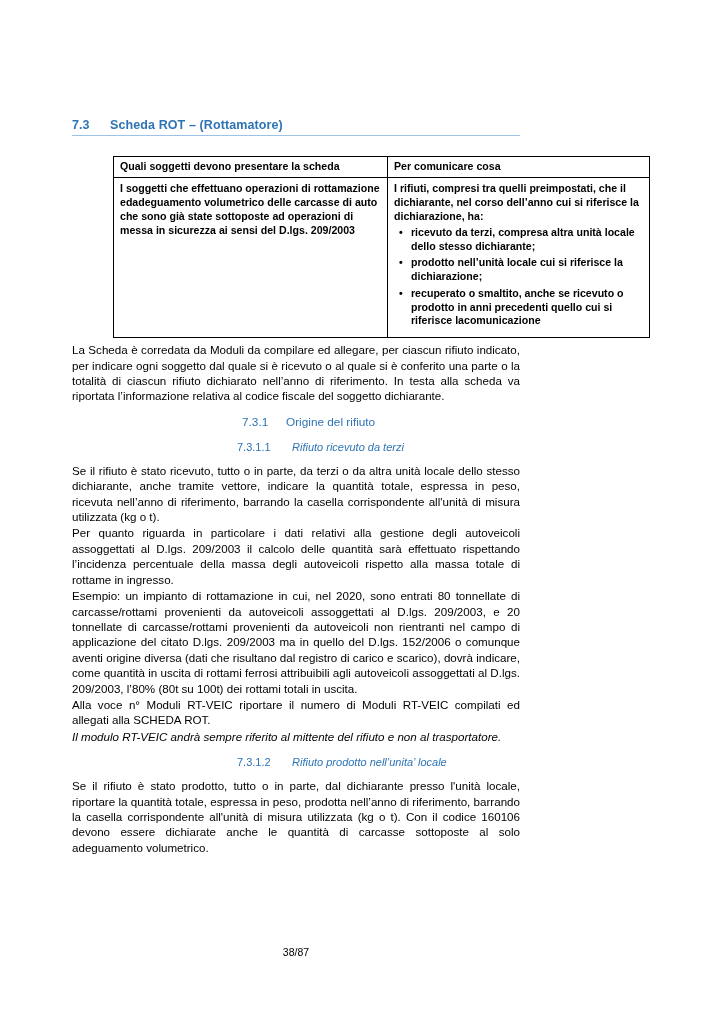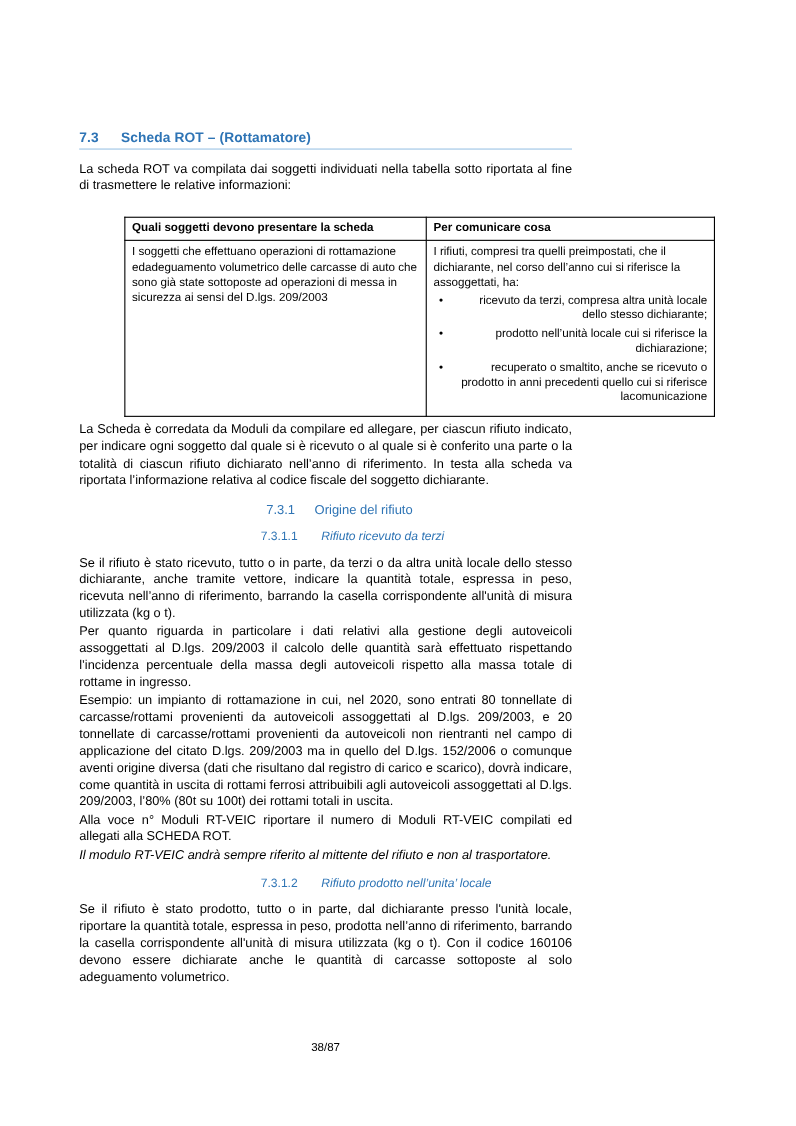"La scheda ROT va compilata" p.para { html: <p>La scheda ROT va compilata dai soggetti individuati nella tabella sotto riportata al fine di trasmettere le relative informazioni:</p> -> none }
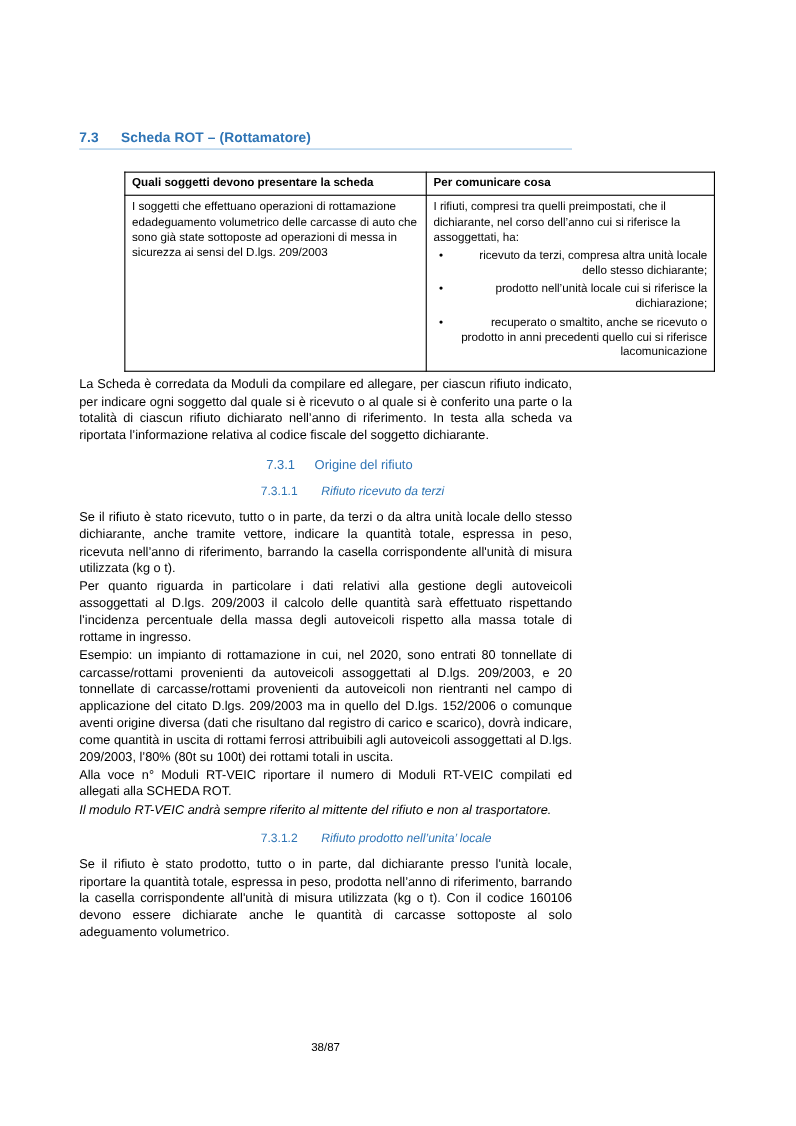"I soggetti che effettuano operazioni" table.rot td, table.rot th { font-weight: normal -> bold }
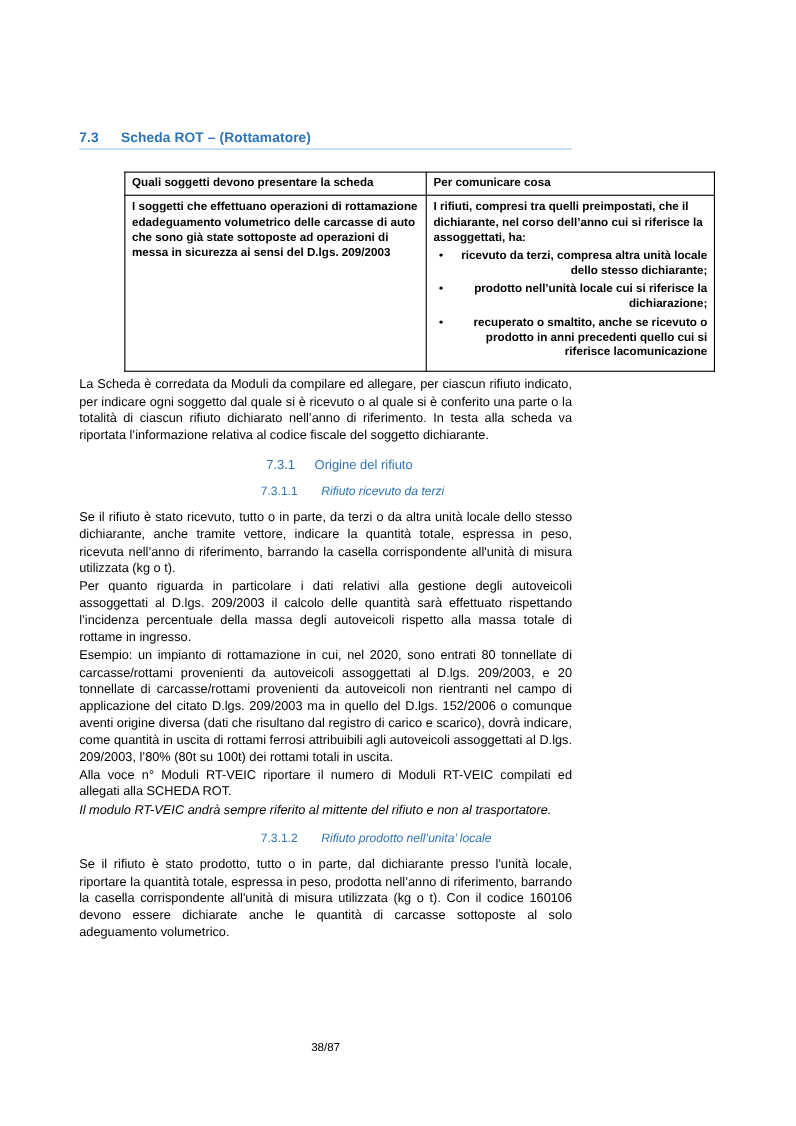"I rifiuti, compresi tra quelli" p.cell-lead { text: assoggettati -> dichiarazione }
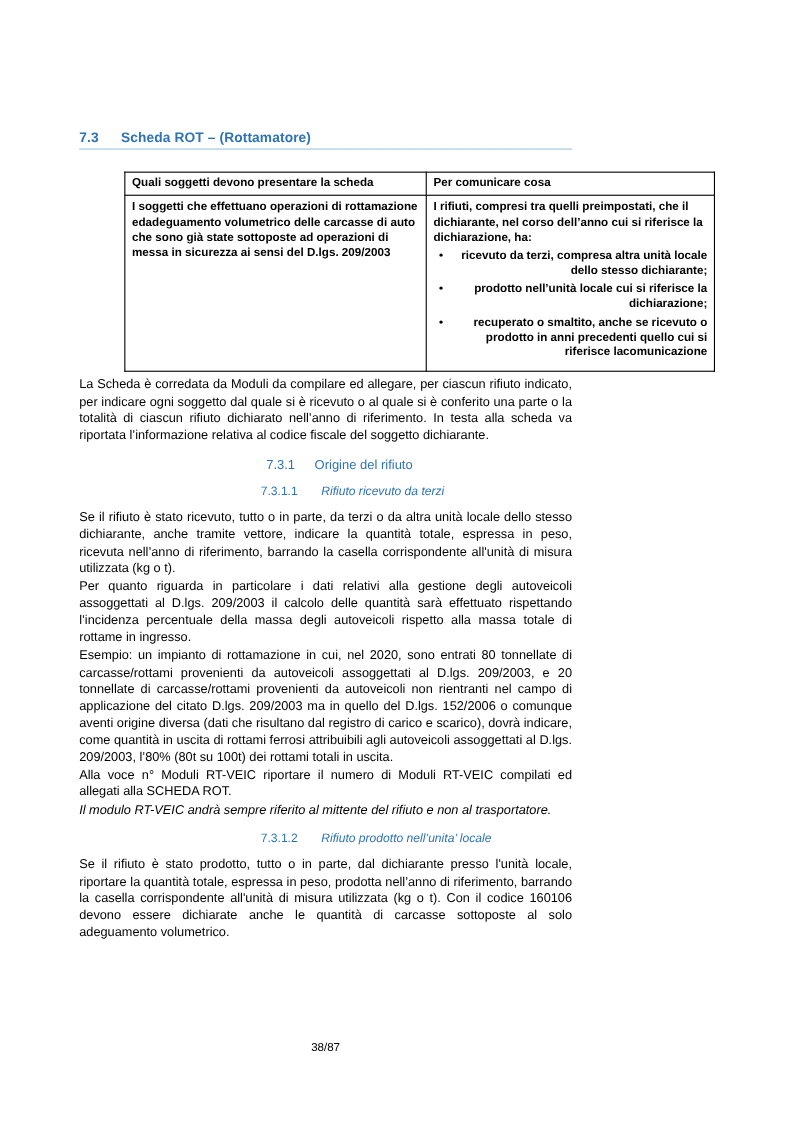"ricevuto da terzi, compresa altra" ul.bul li { text-align: right -> left }
